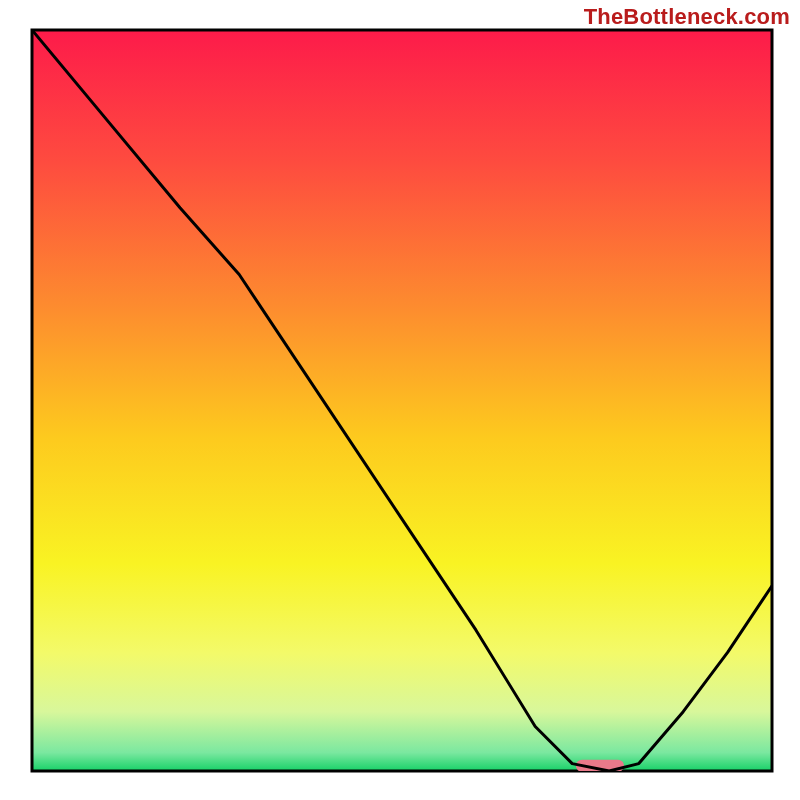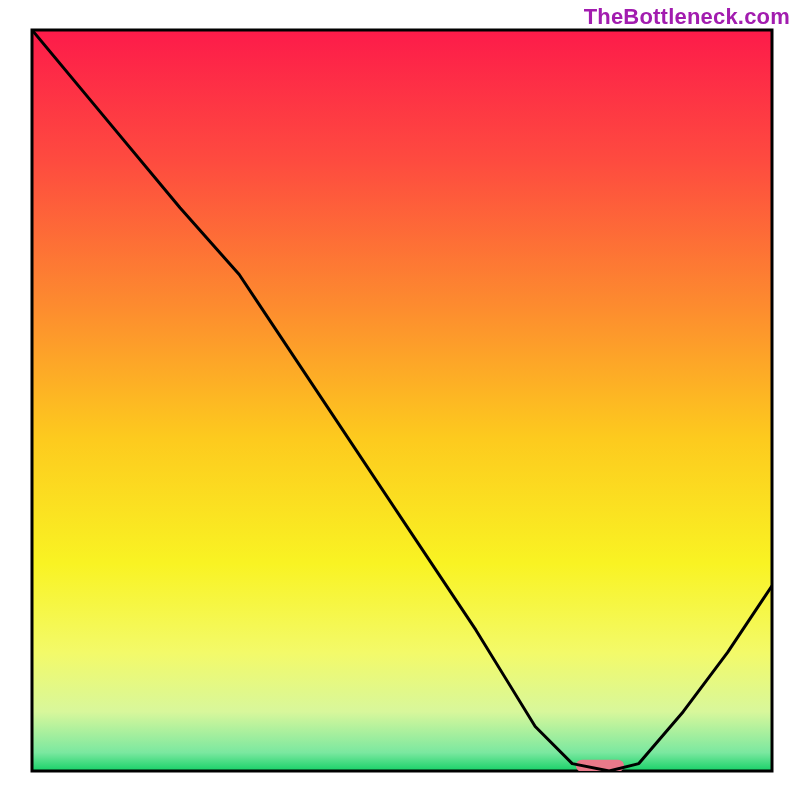"TheBottleneck.com" .watermark { color: #a21caf -> #b91c1c }
